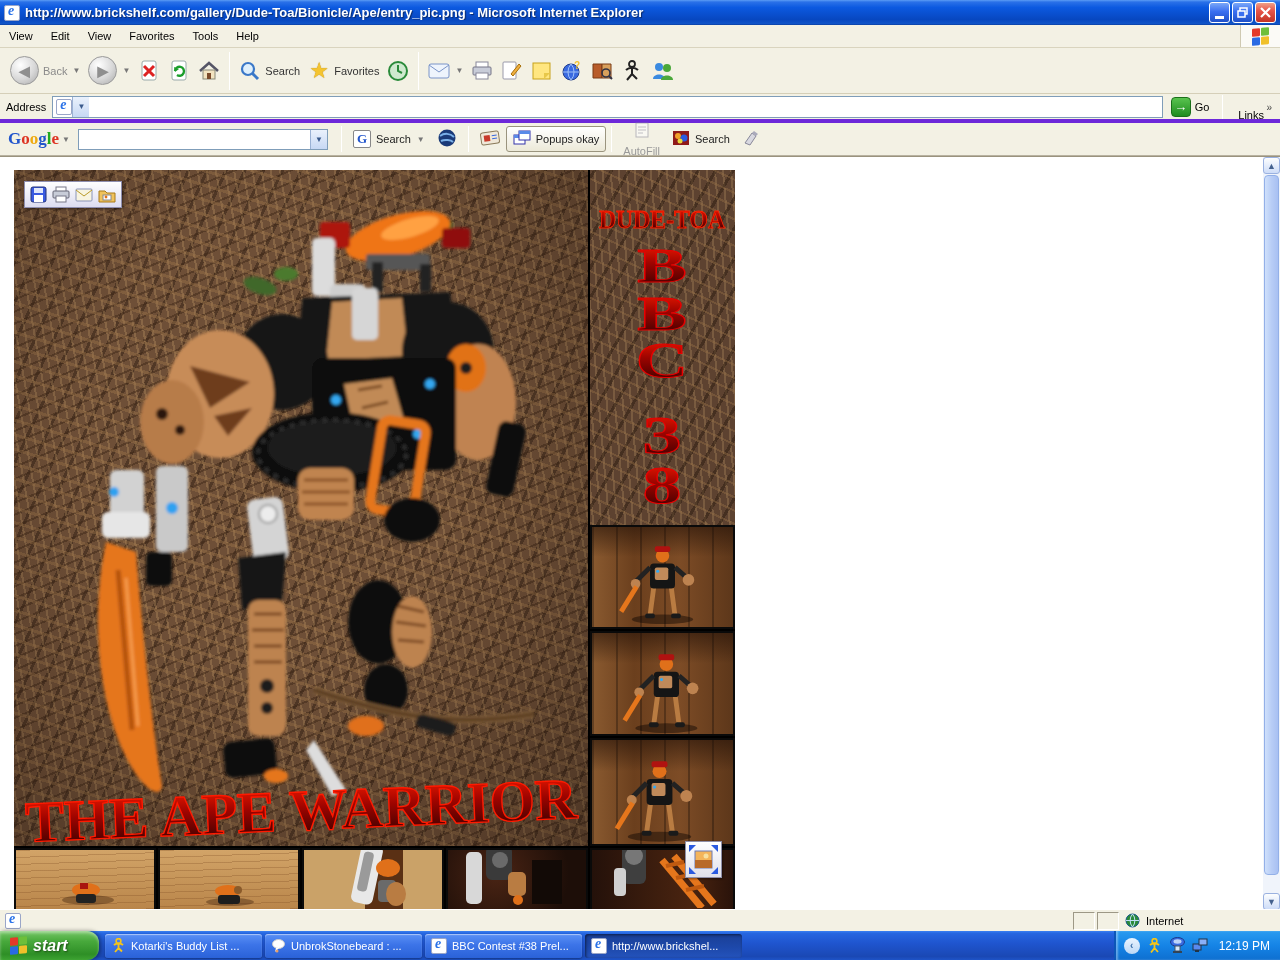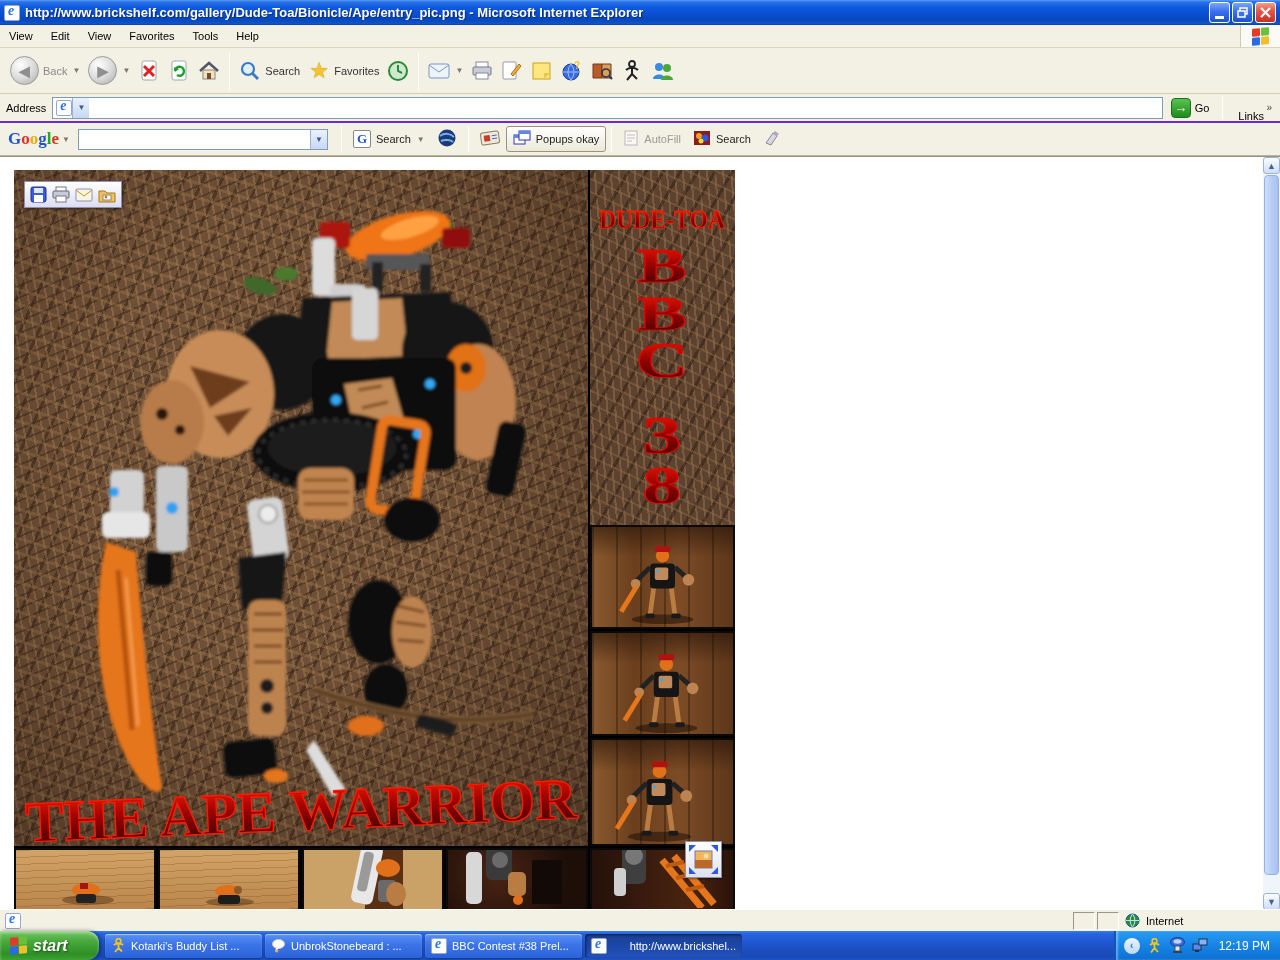"Address" .addressrow { border-bottom: 2px solid #6d28d9 -> 4px solid #6d28d9 }
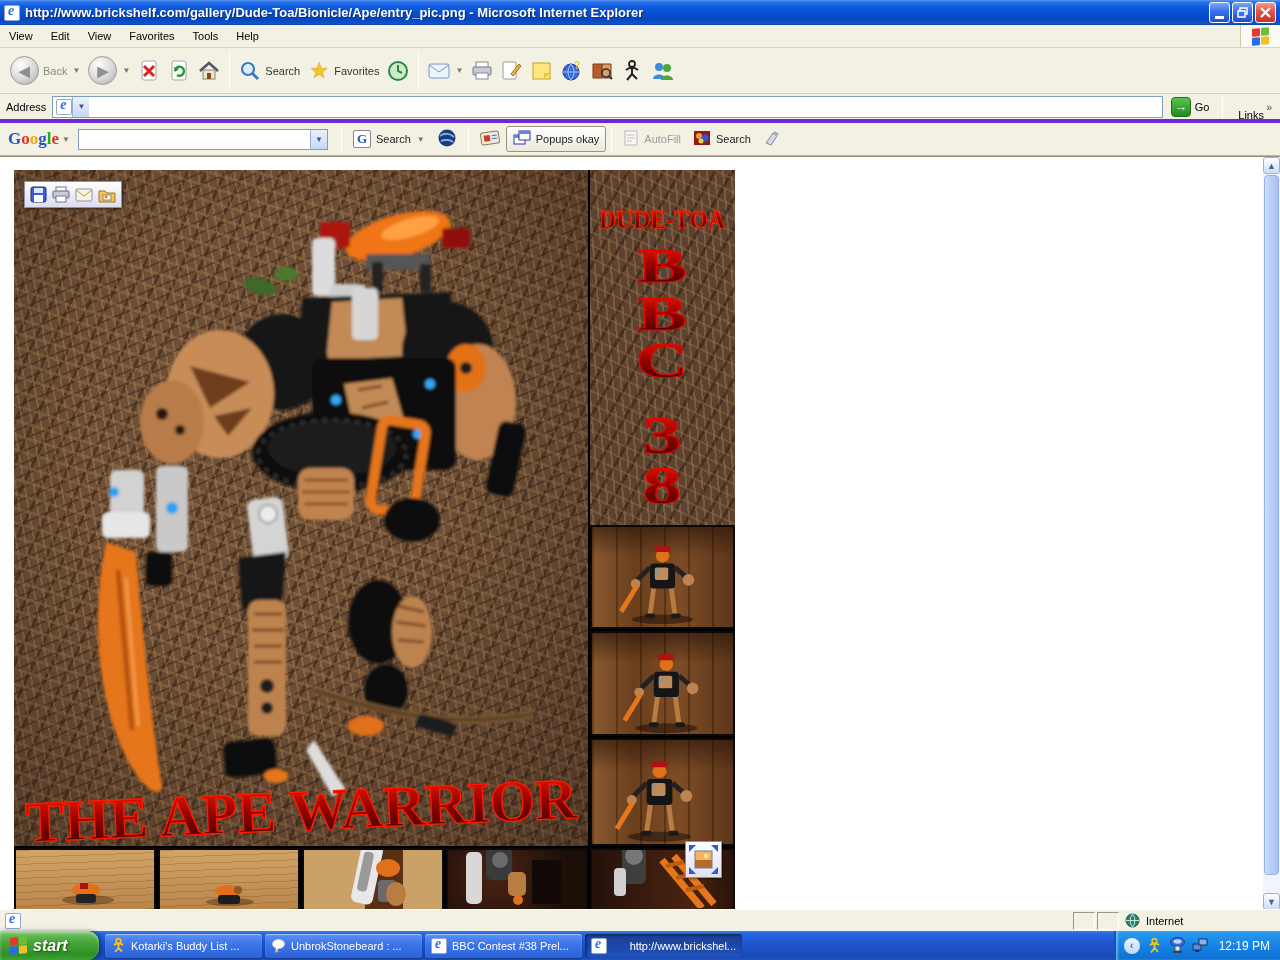"AutoFill" .grayed { flex-direction: none -> column }
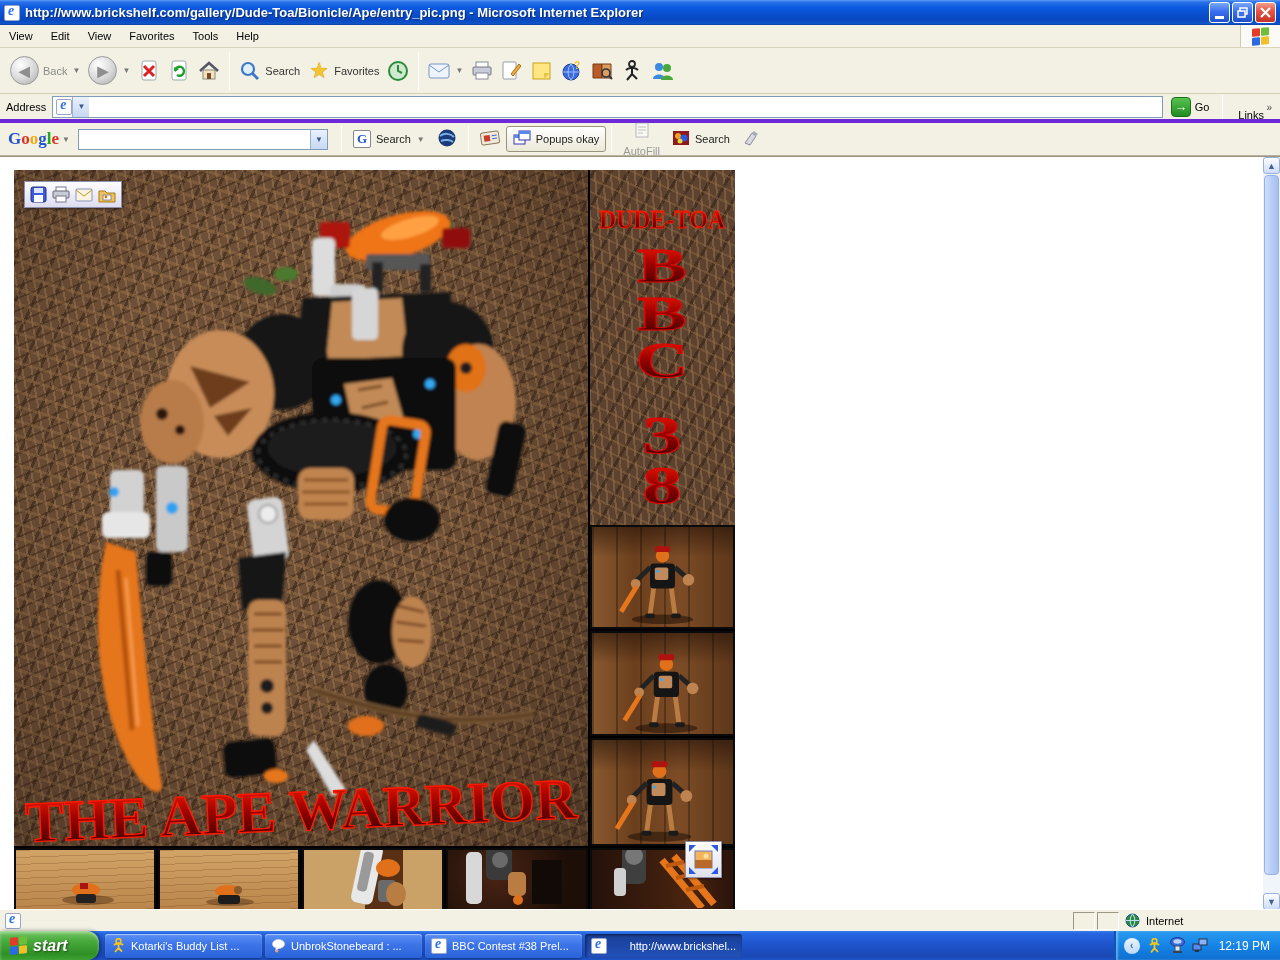"http://www.brickshel..." .task.active { justify-content: space-between -> none }
